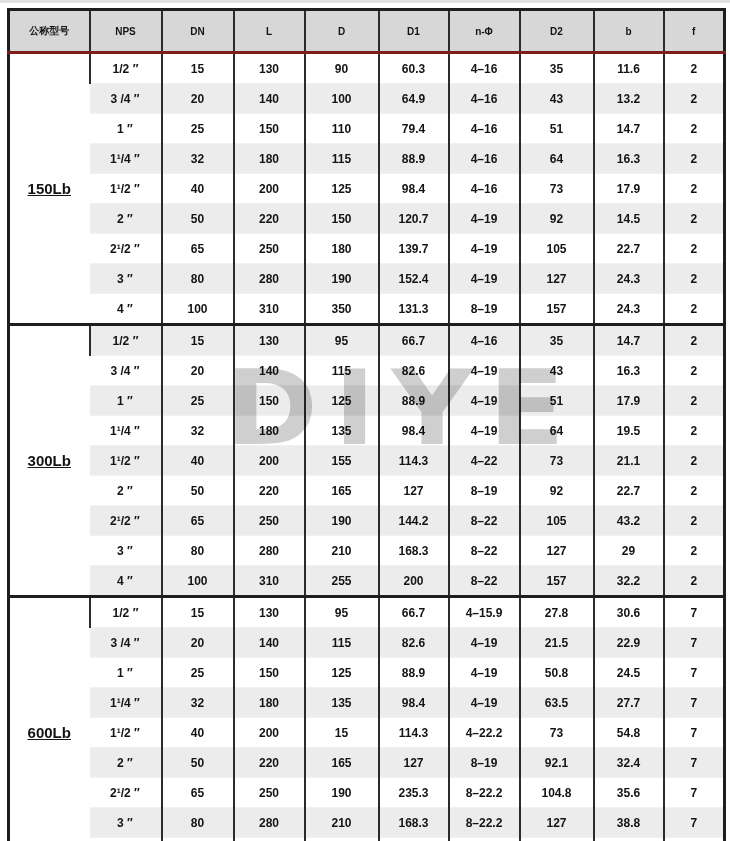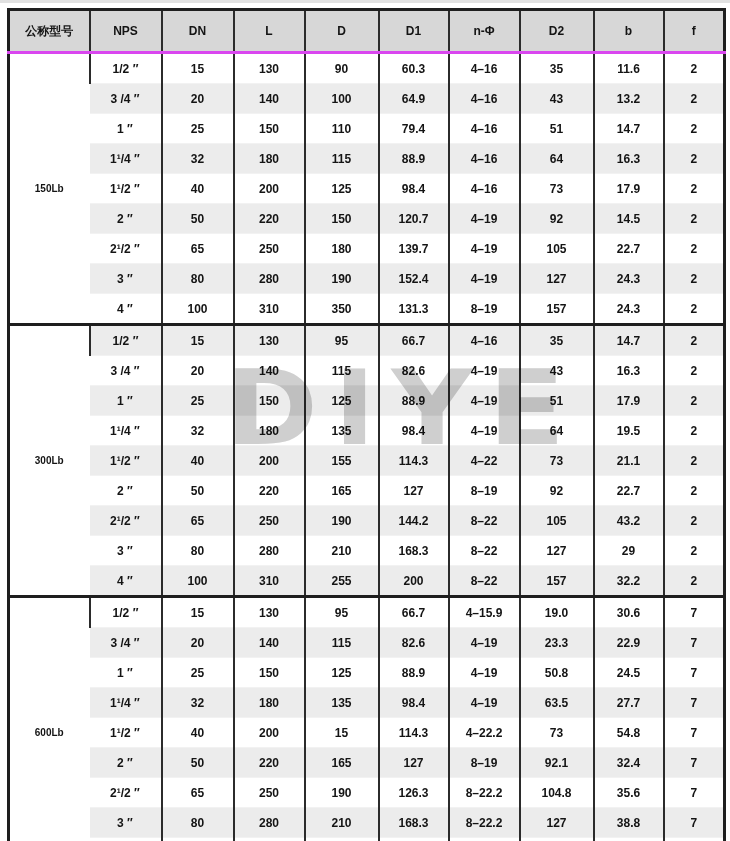"公称型号" thead th { border-bottom: 3px solid #d946ef -> 3px solid #7f1d1d; font-size: 12px -> 10px }
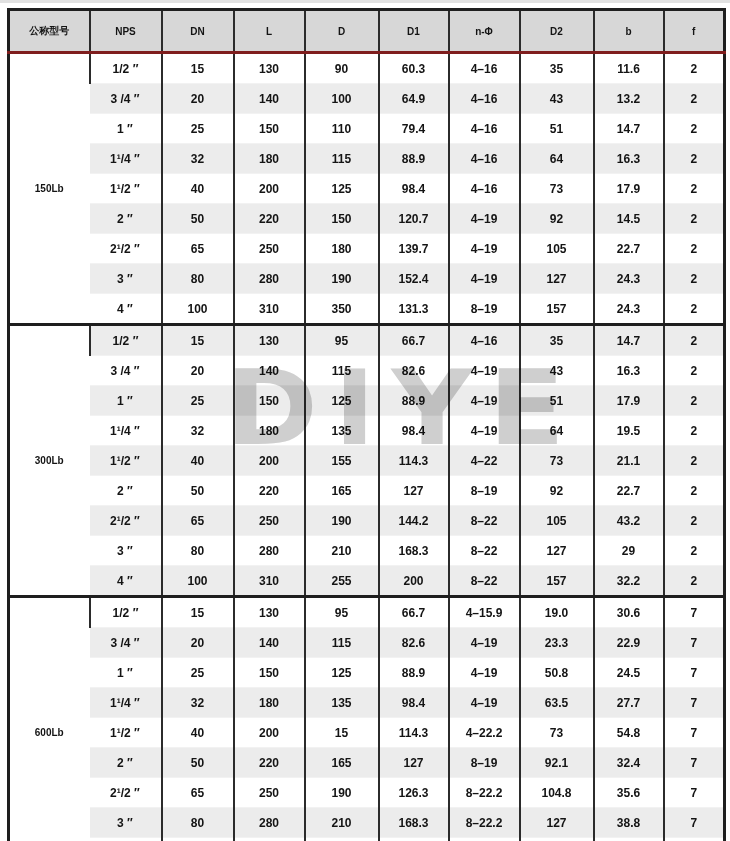"150Lb" td.group-cell { font-size: 10px -> 15px; text-decoration: none -> underline }
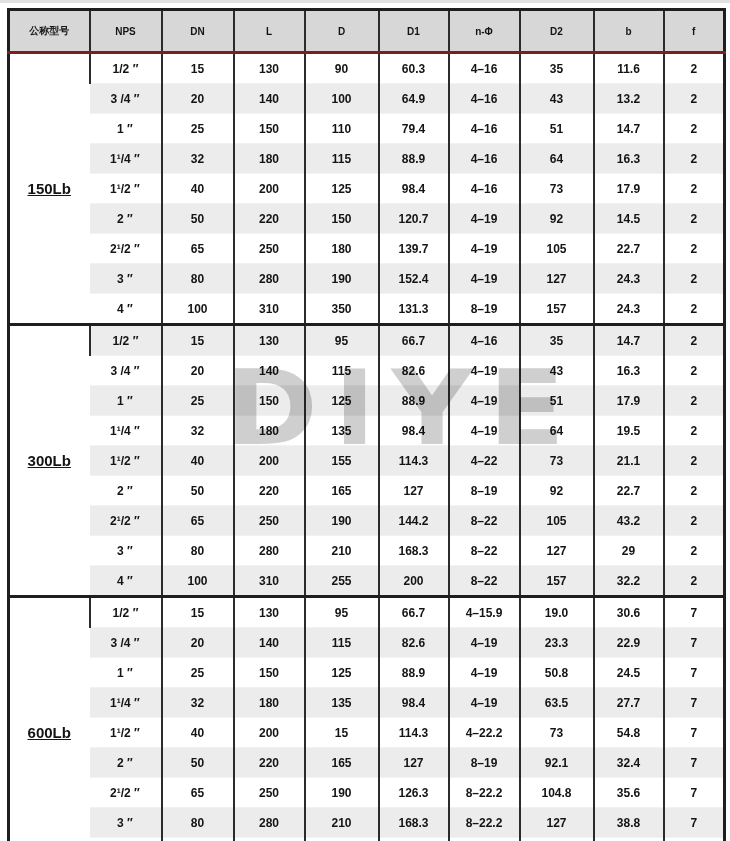"19.0" td { text: 19.0 -> 27.8 }
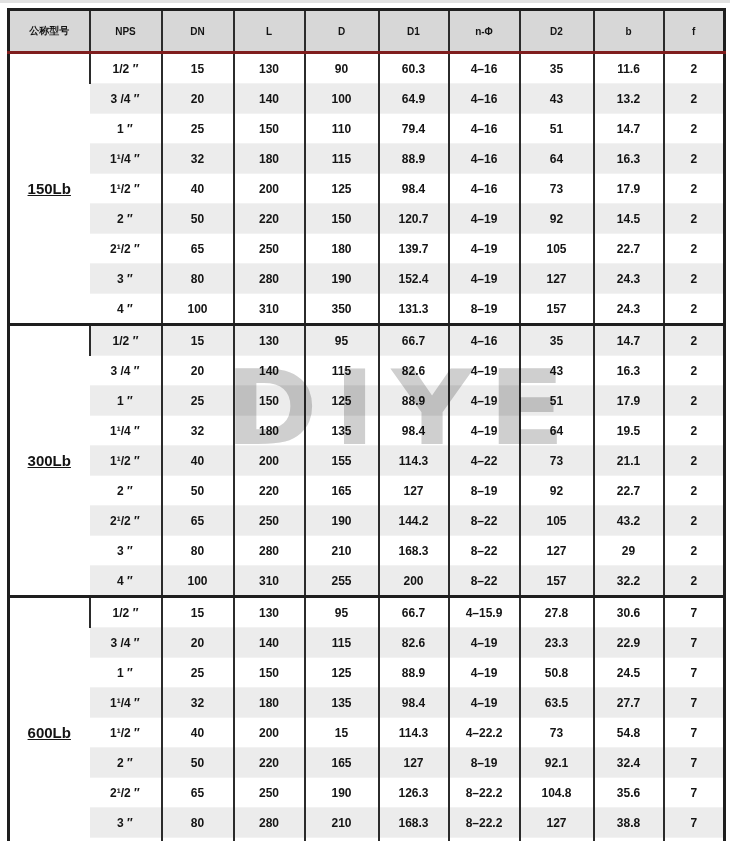"23.3" td { text: 23.3 -> 21.5 }
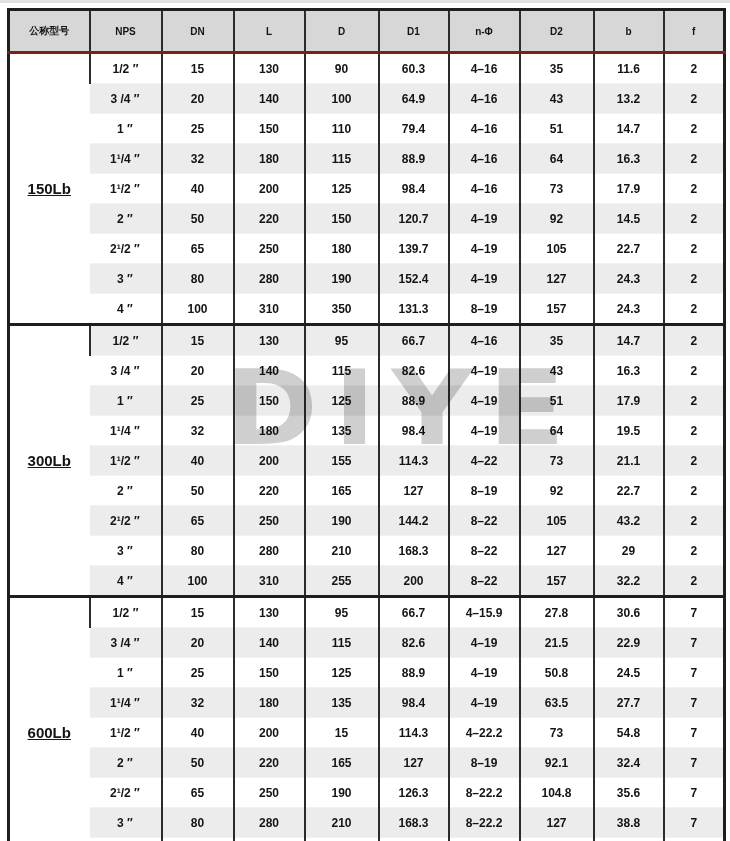"126.3" td { text: 126.3 -> 235.3 }
